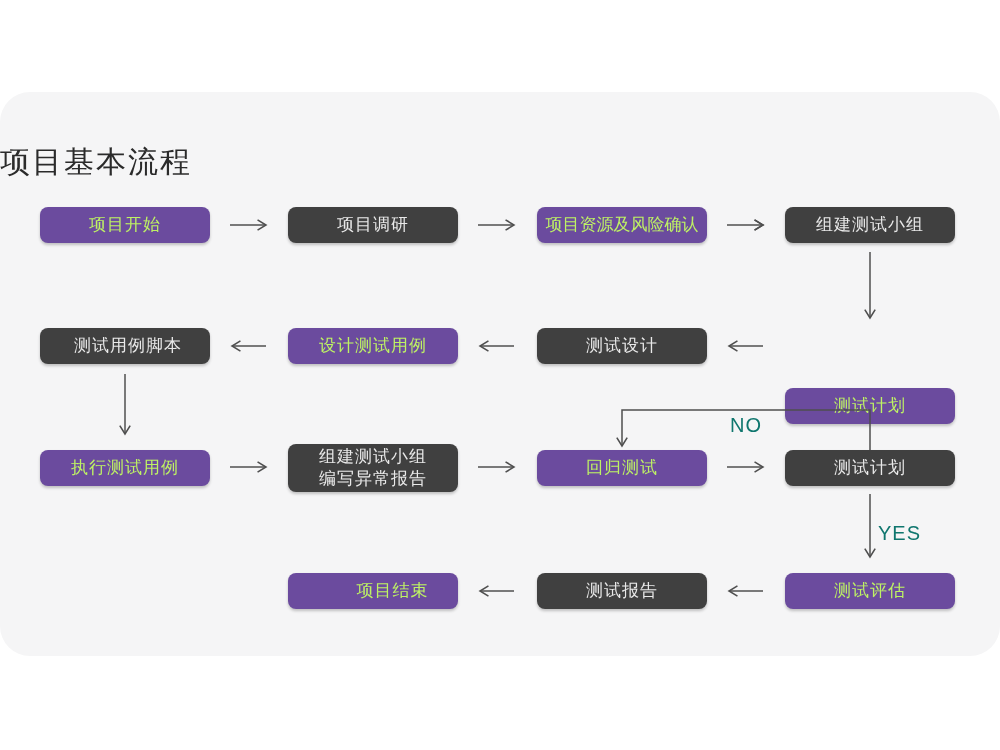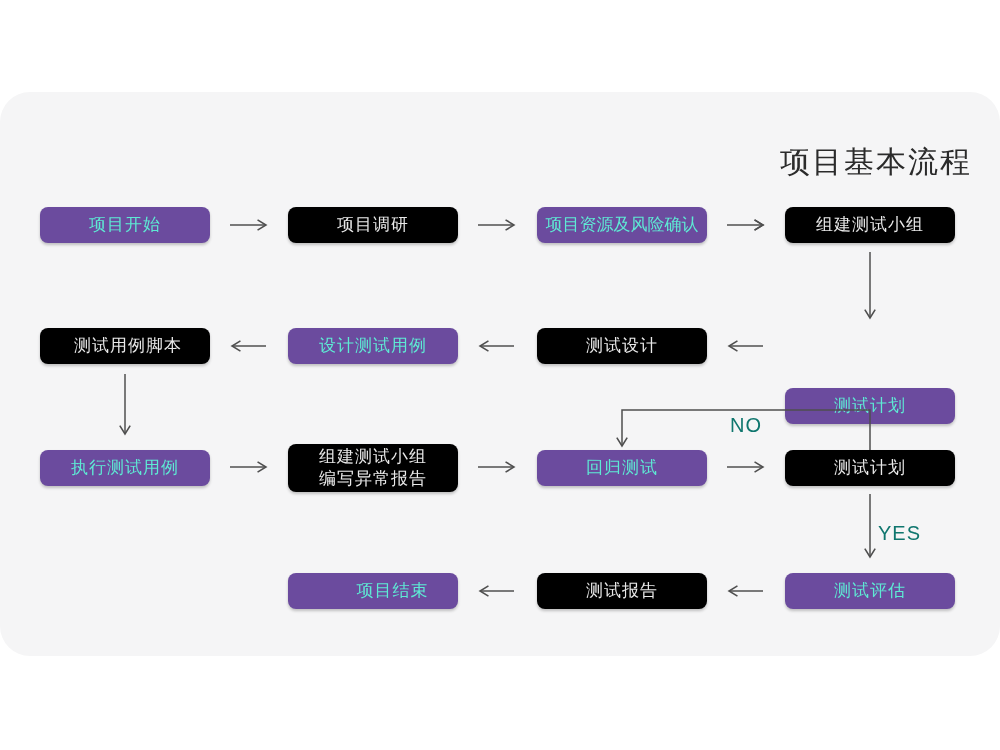"项目基本流程" .title { text-align: right -> left }
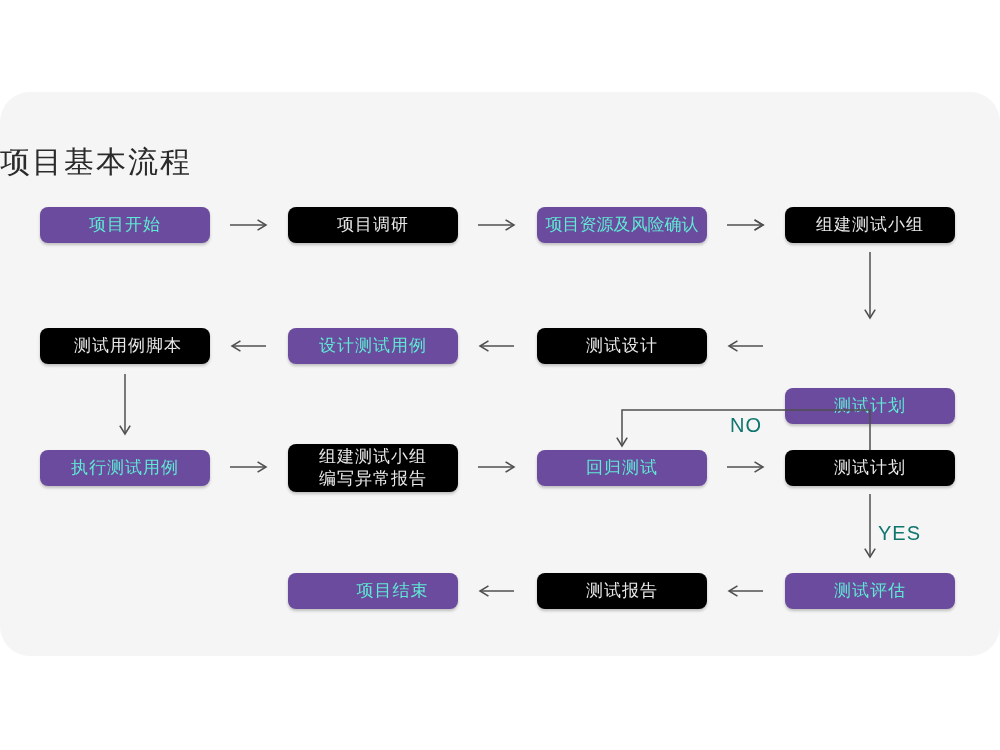"项目开始" .node.purple { color: #5eead4 -> #bef264 }
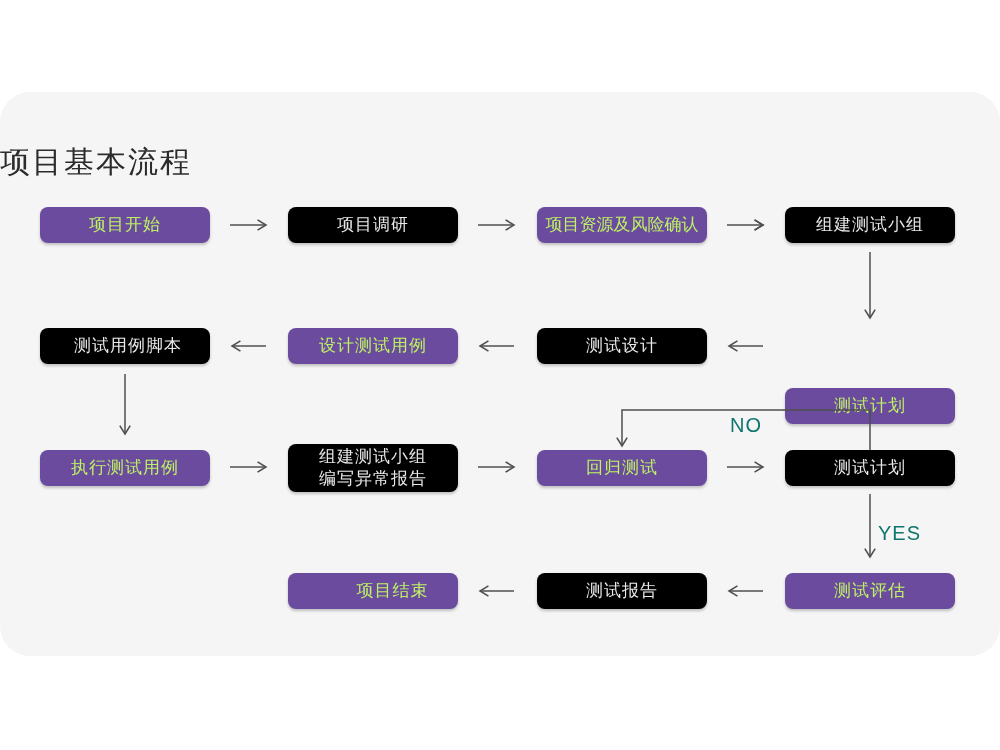"项目调研" .node.gray { background: #000000 -> #404040 }
